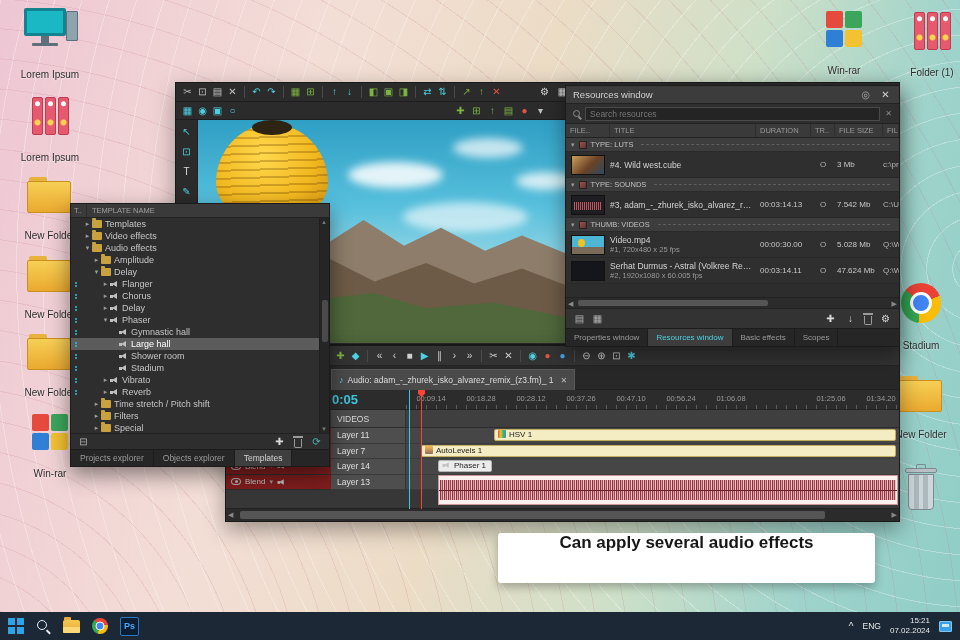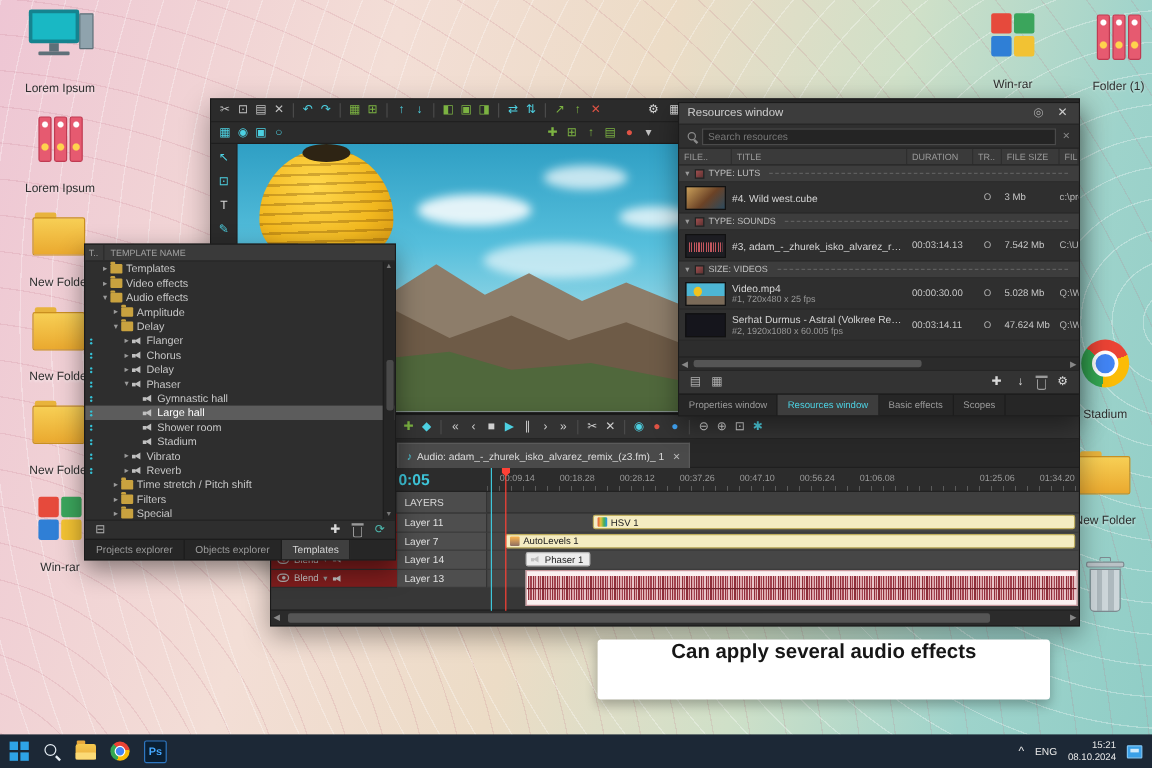"SIZE: VIDEOS" span.g-label { text: SIZE -> THUMB }
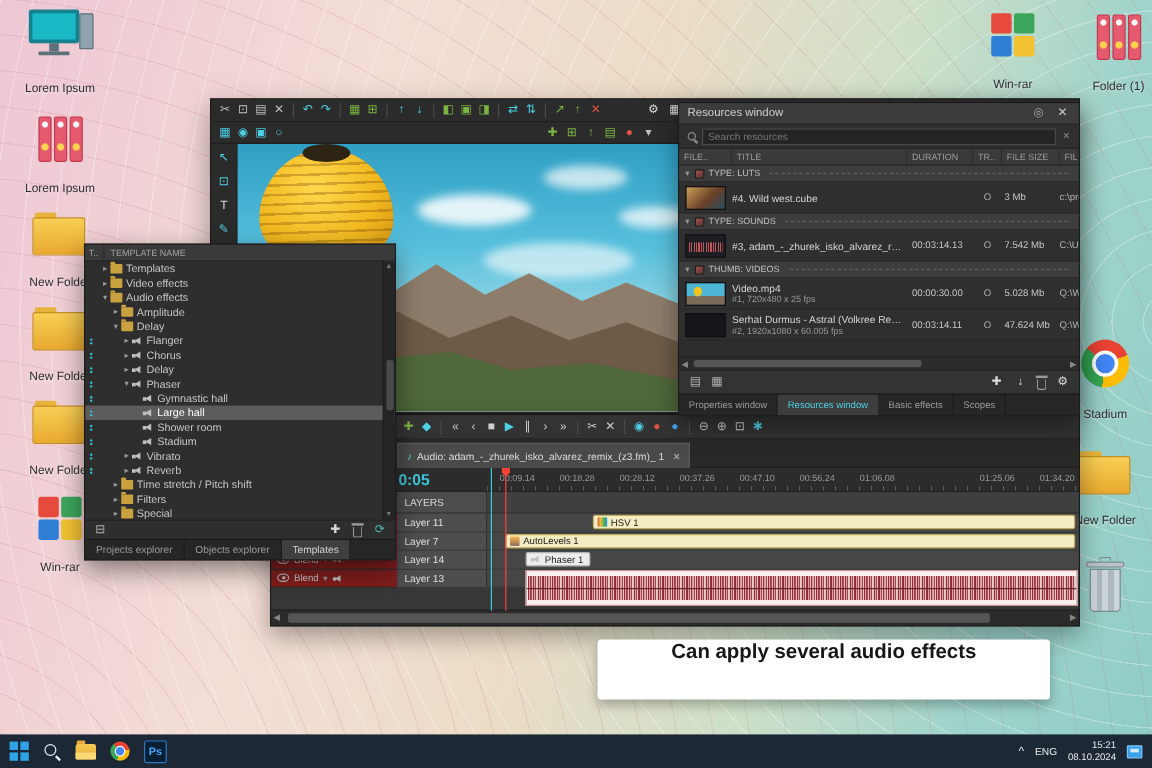"LAYERS" div.tl-layershead { text: LAYERS -> VIDEOS }
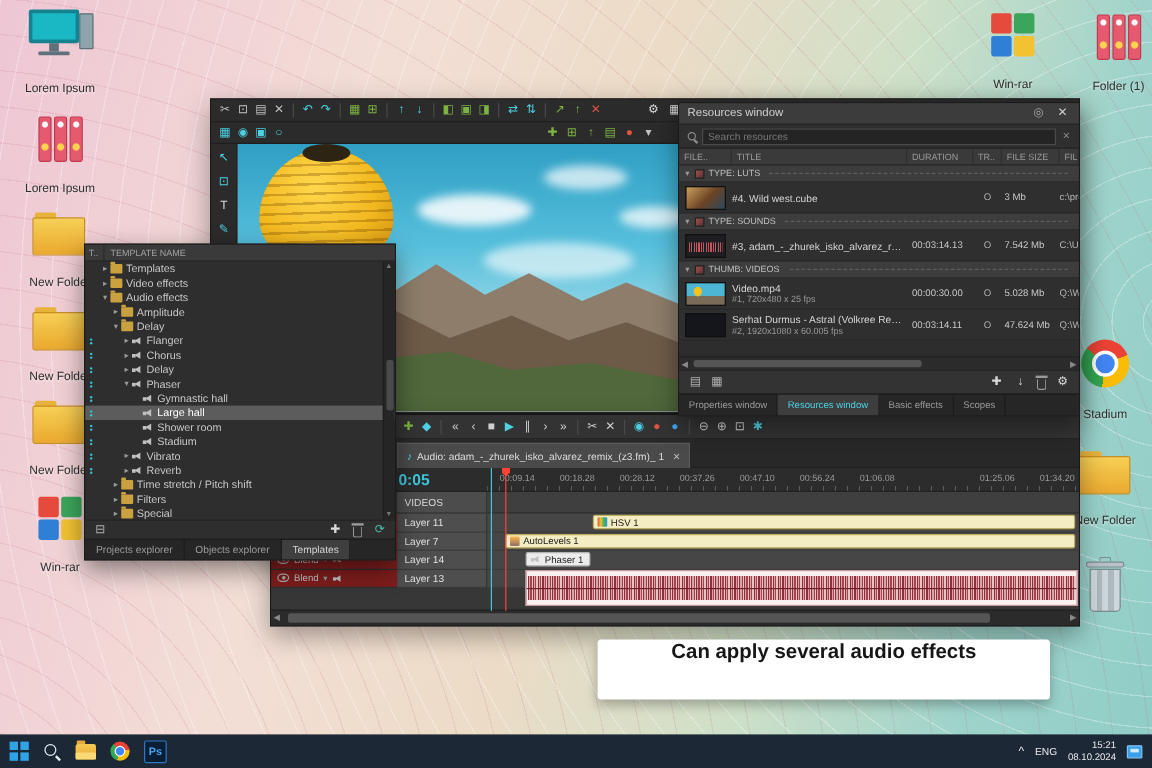"HSV 1" .clip { align-items: center -> flex-start }
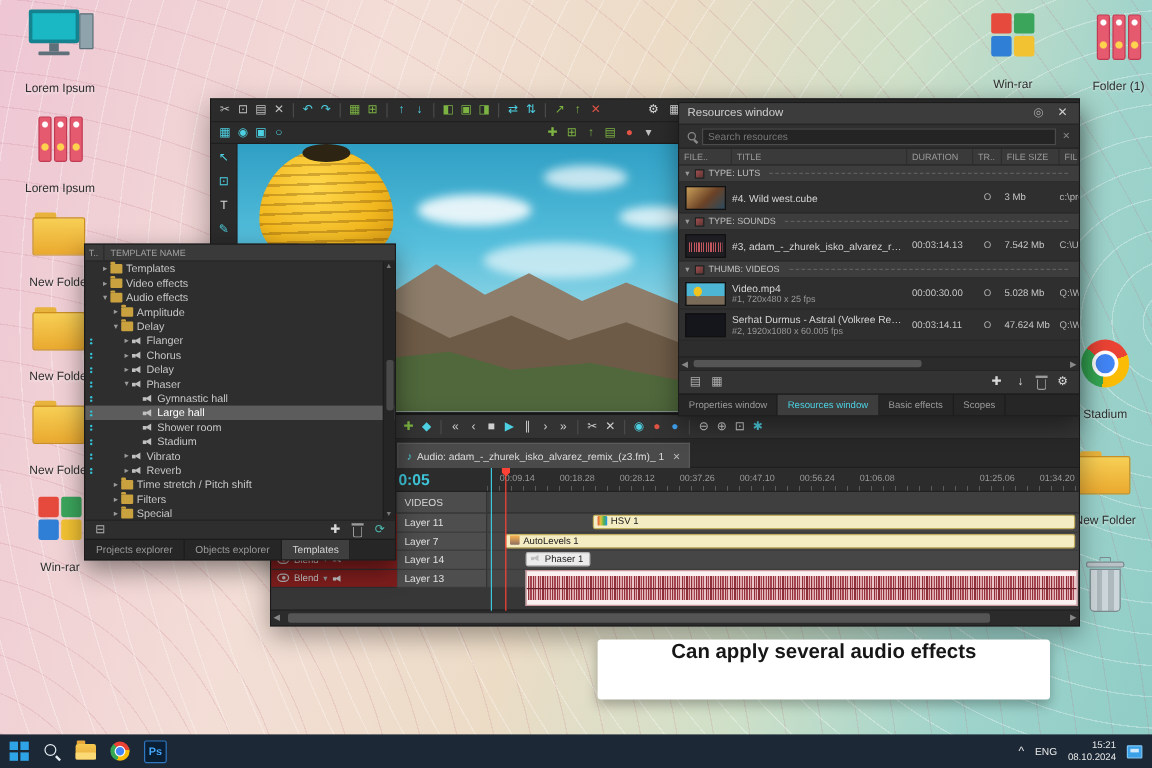"08.10.2024" div { text: 08.10.2024 -> 07.02.2024 }
